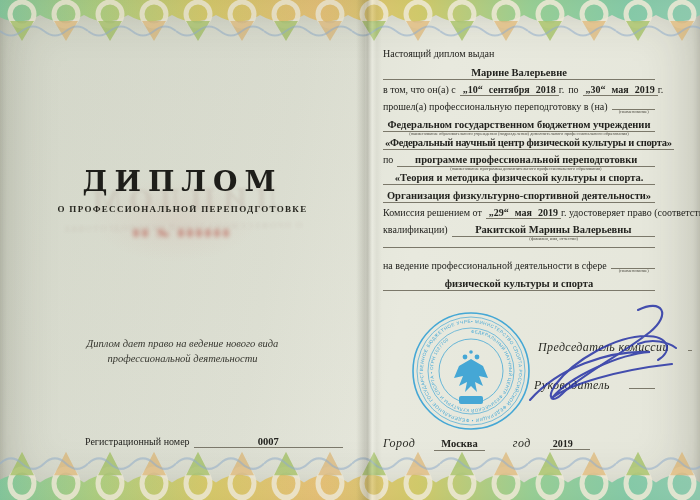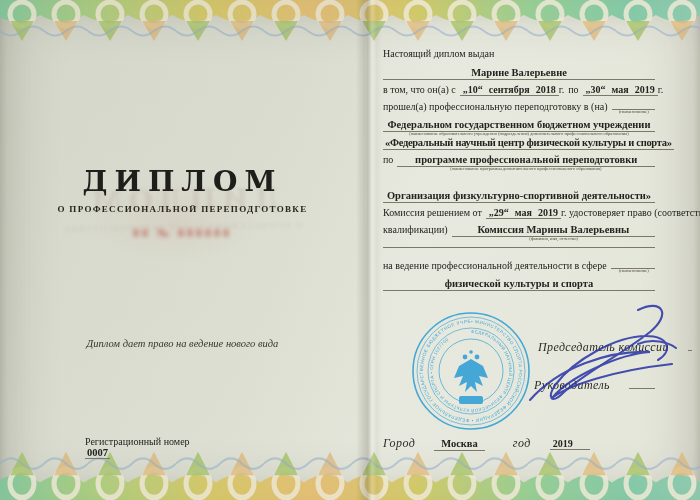"«Теория и методика физической культуры" div.row { html: none -> <div> <span>«Теория и методика физической культуры и спорта.</span> </div> }
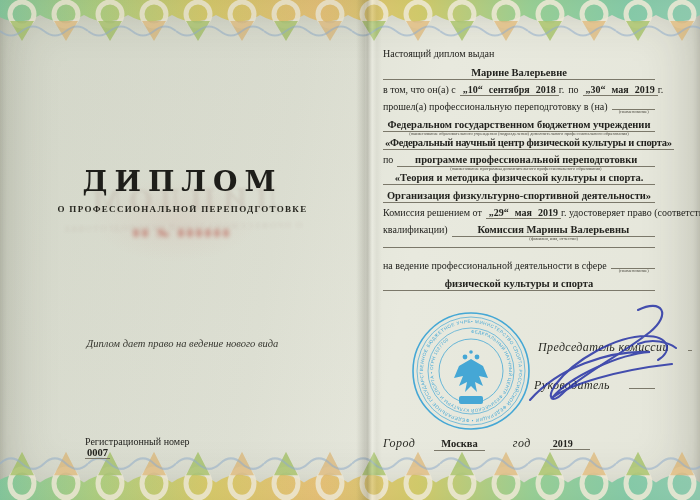"Комиссия Марины Валерьевны" span { text: Комиссия -> Ракитской }
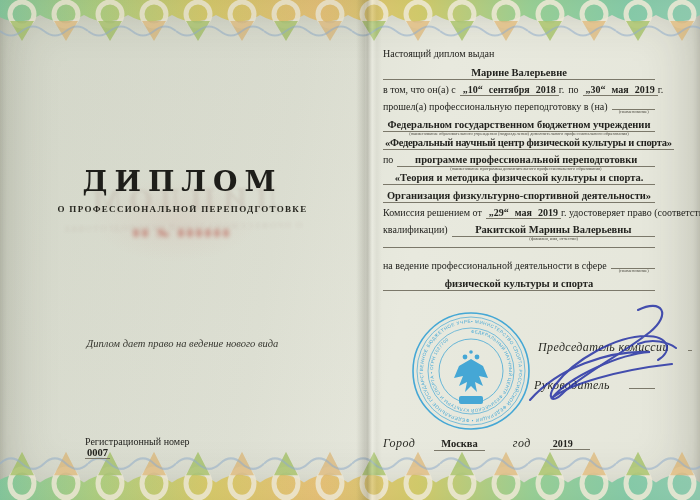"профессиональной деятельности" div { html: none -> <div>профессиональной деятельности</div> }
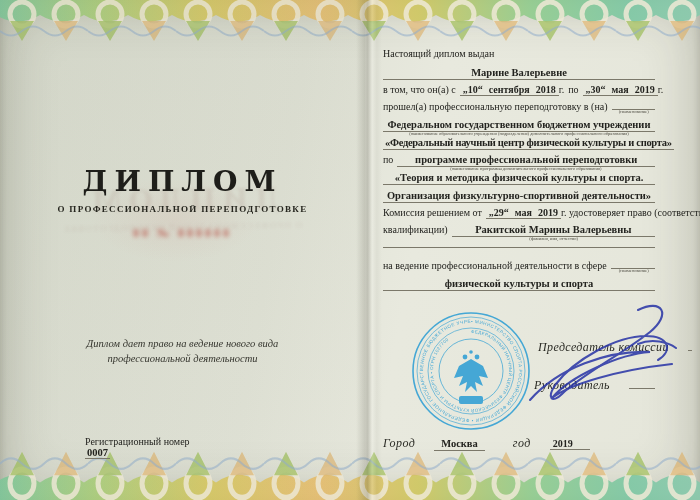"Регистрационный номер" .lp-reg { flex-direction: column -> none }
